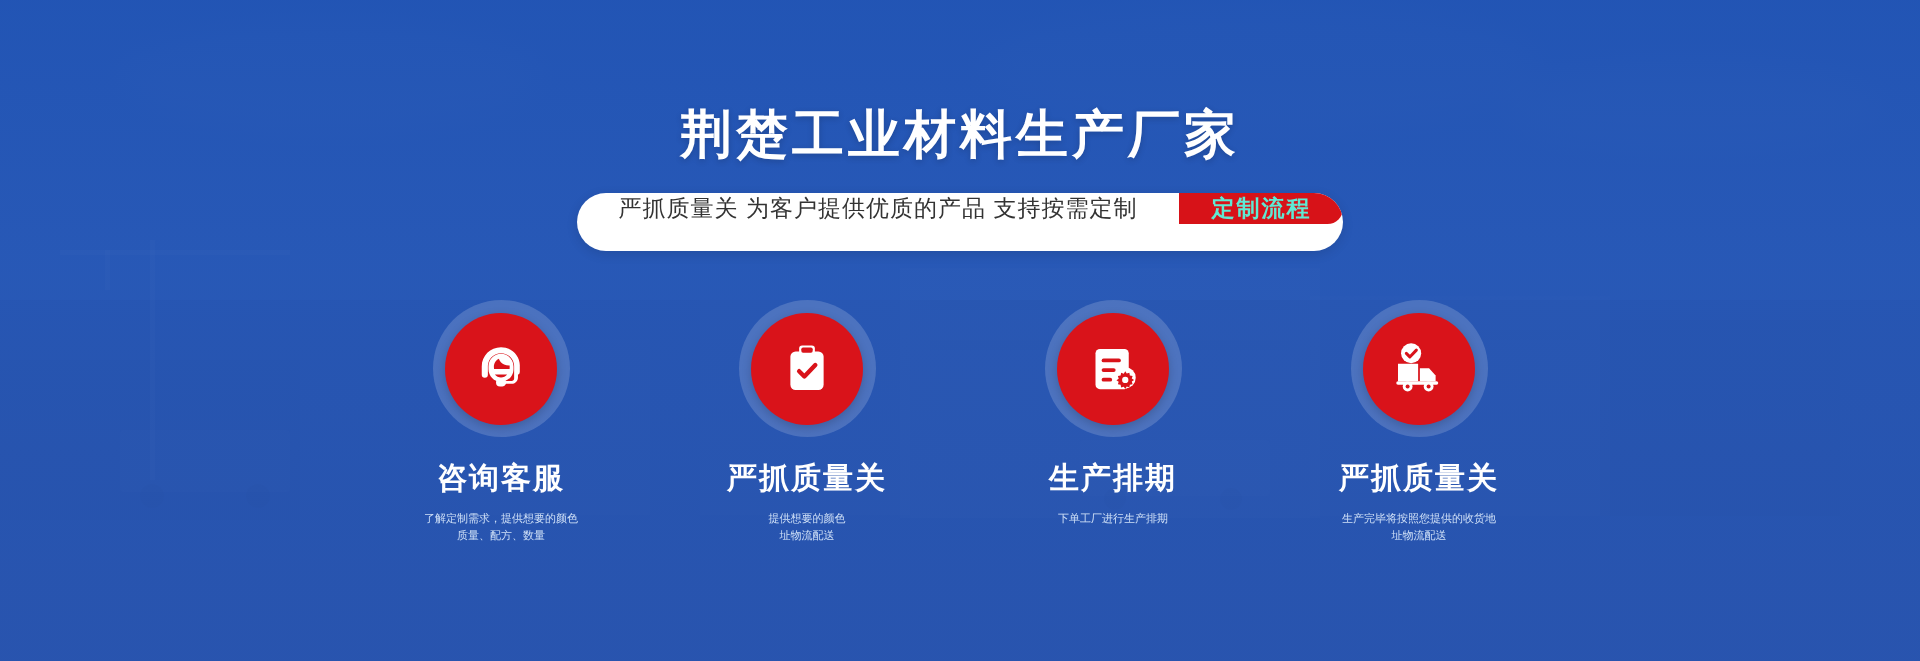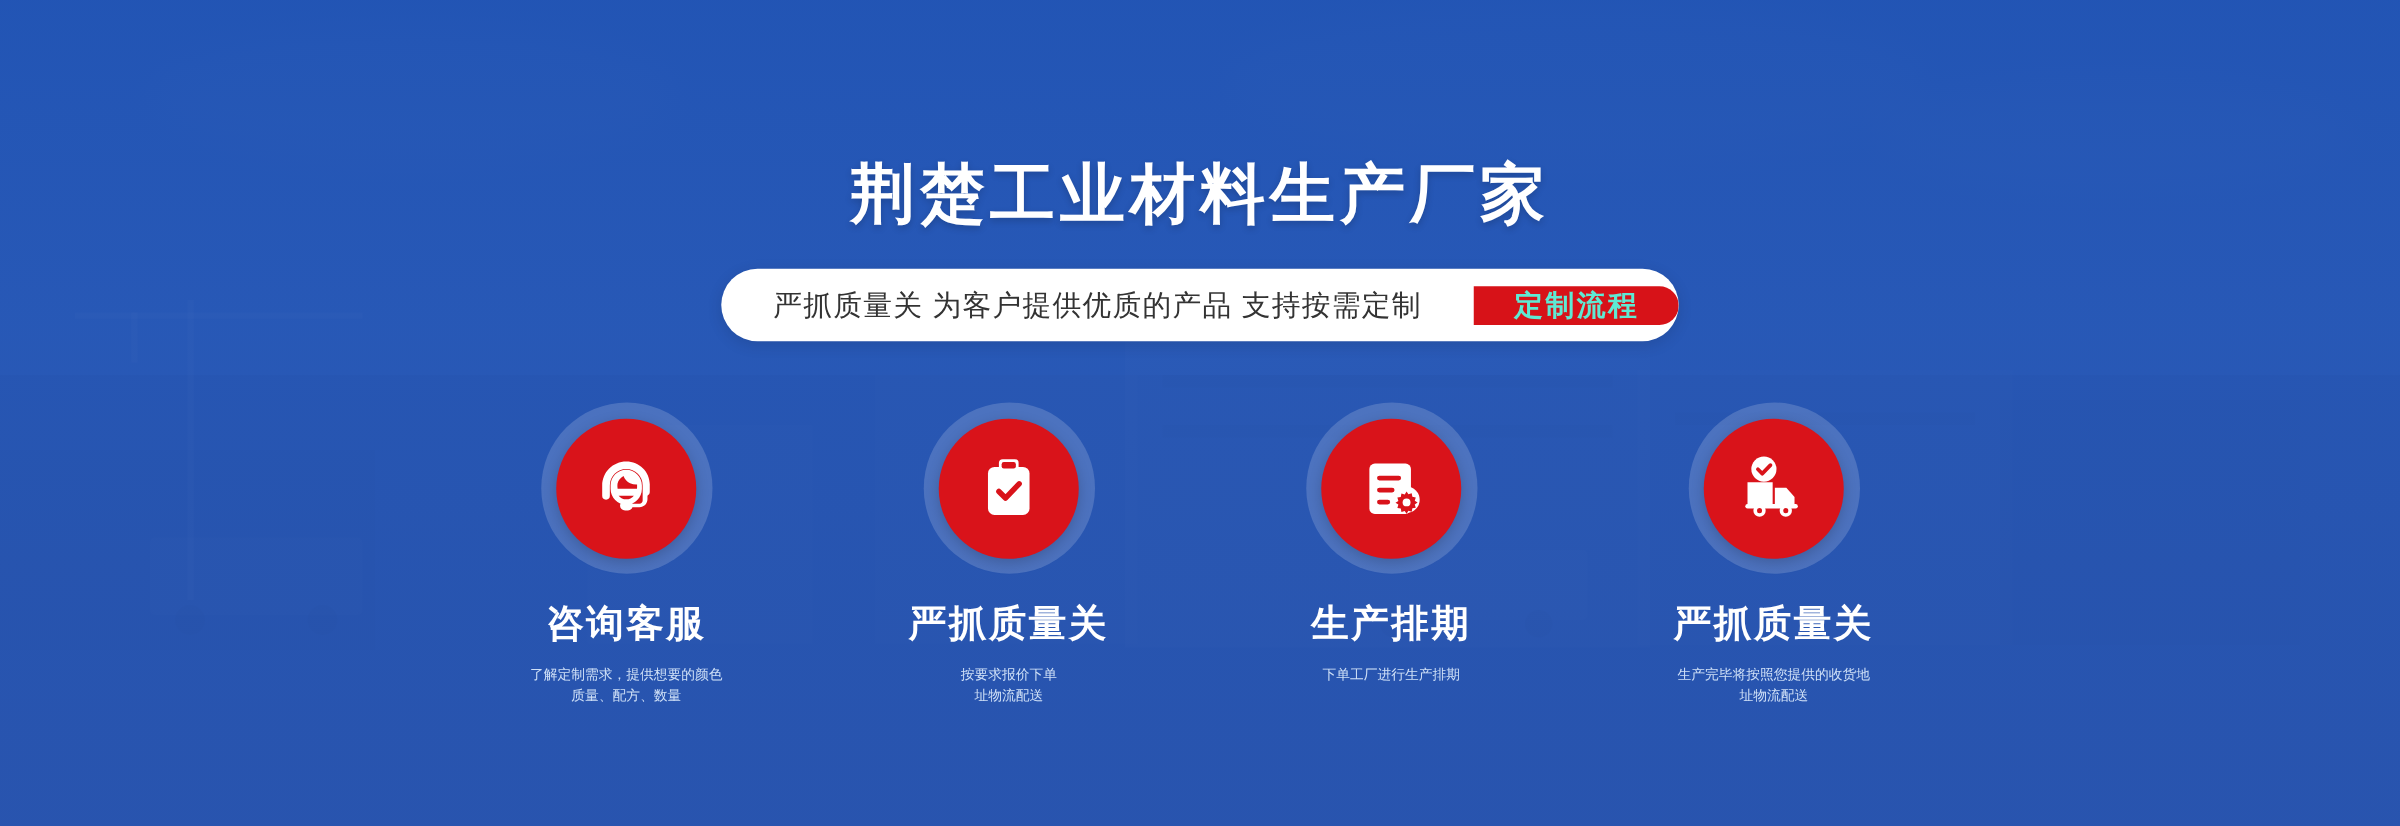"荆楚工业材料生产厂家" .content { margin-top: 22px -> none }
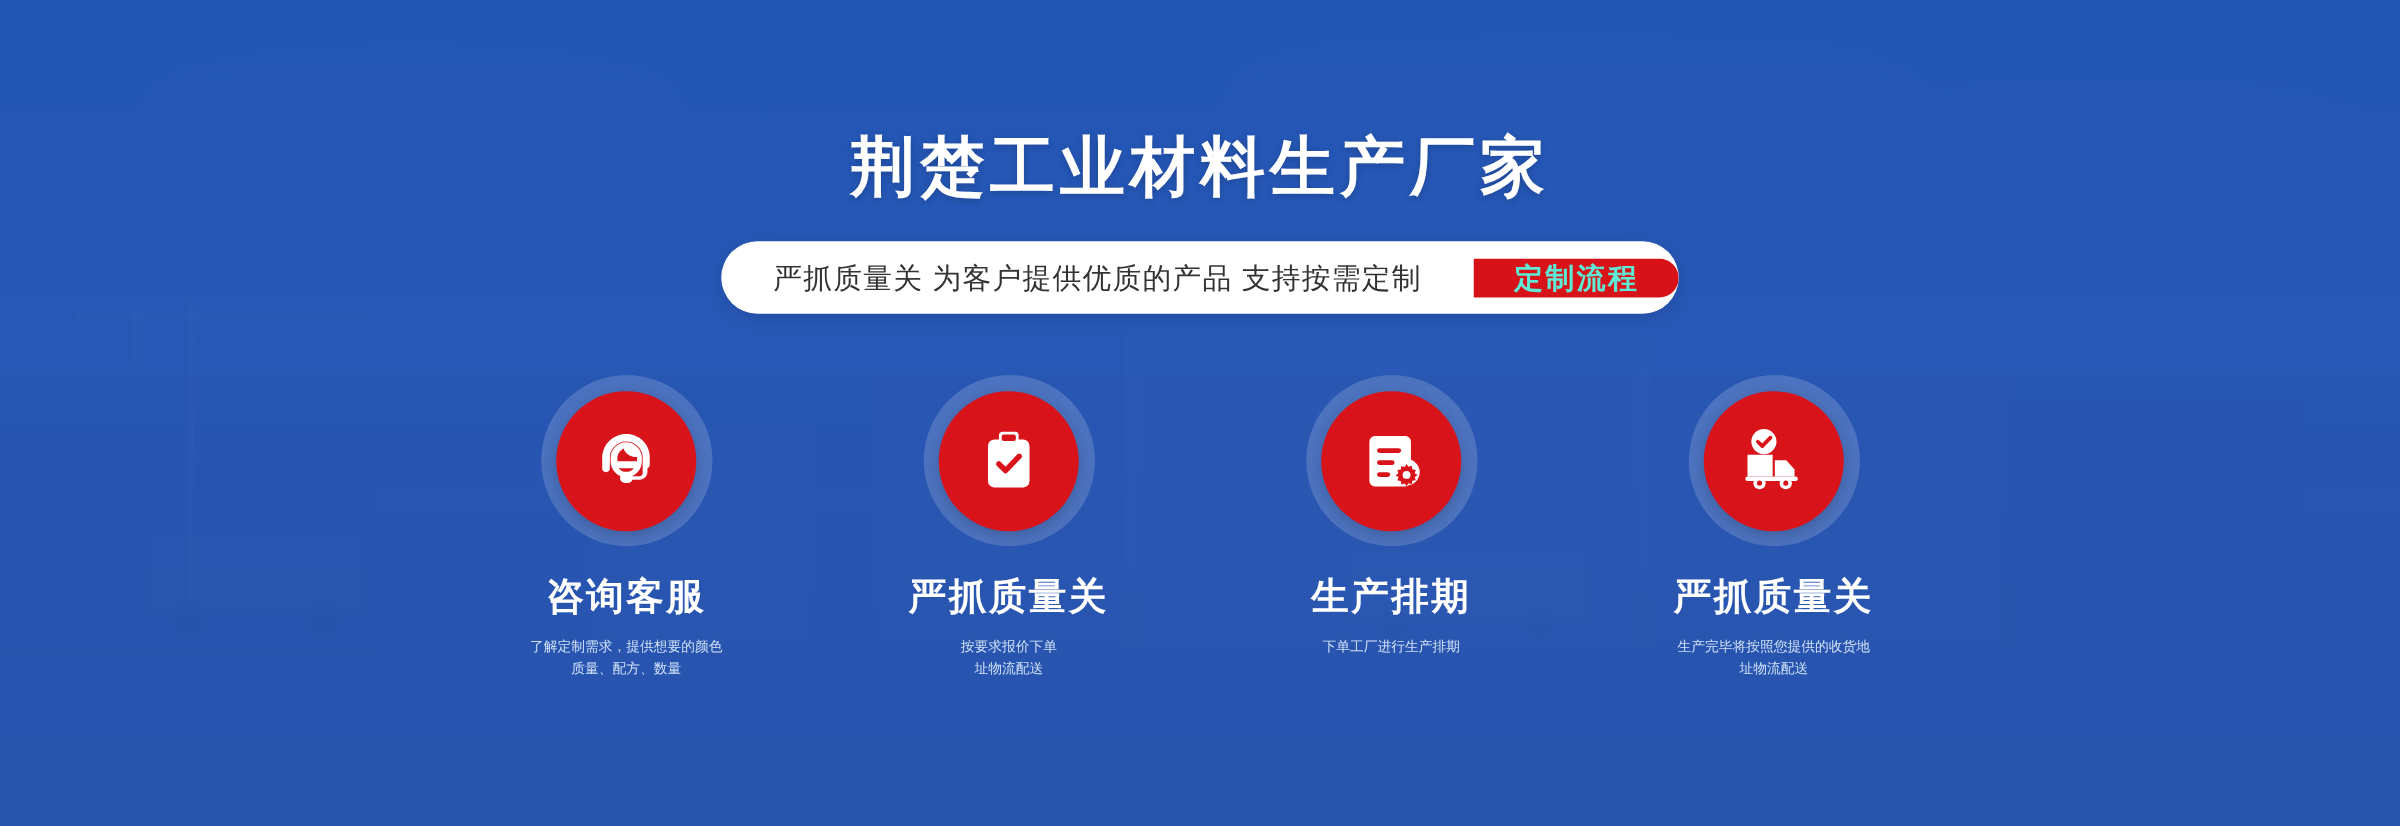"严抓质量关 为客户提供优质的产品 支持按需定制" .pill { align-items: center -> flex-start }
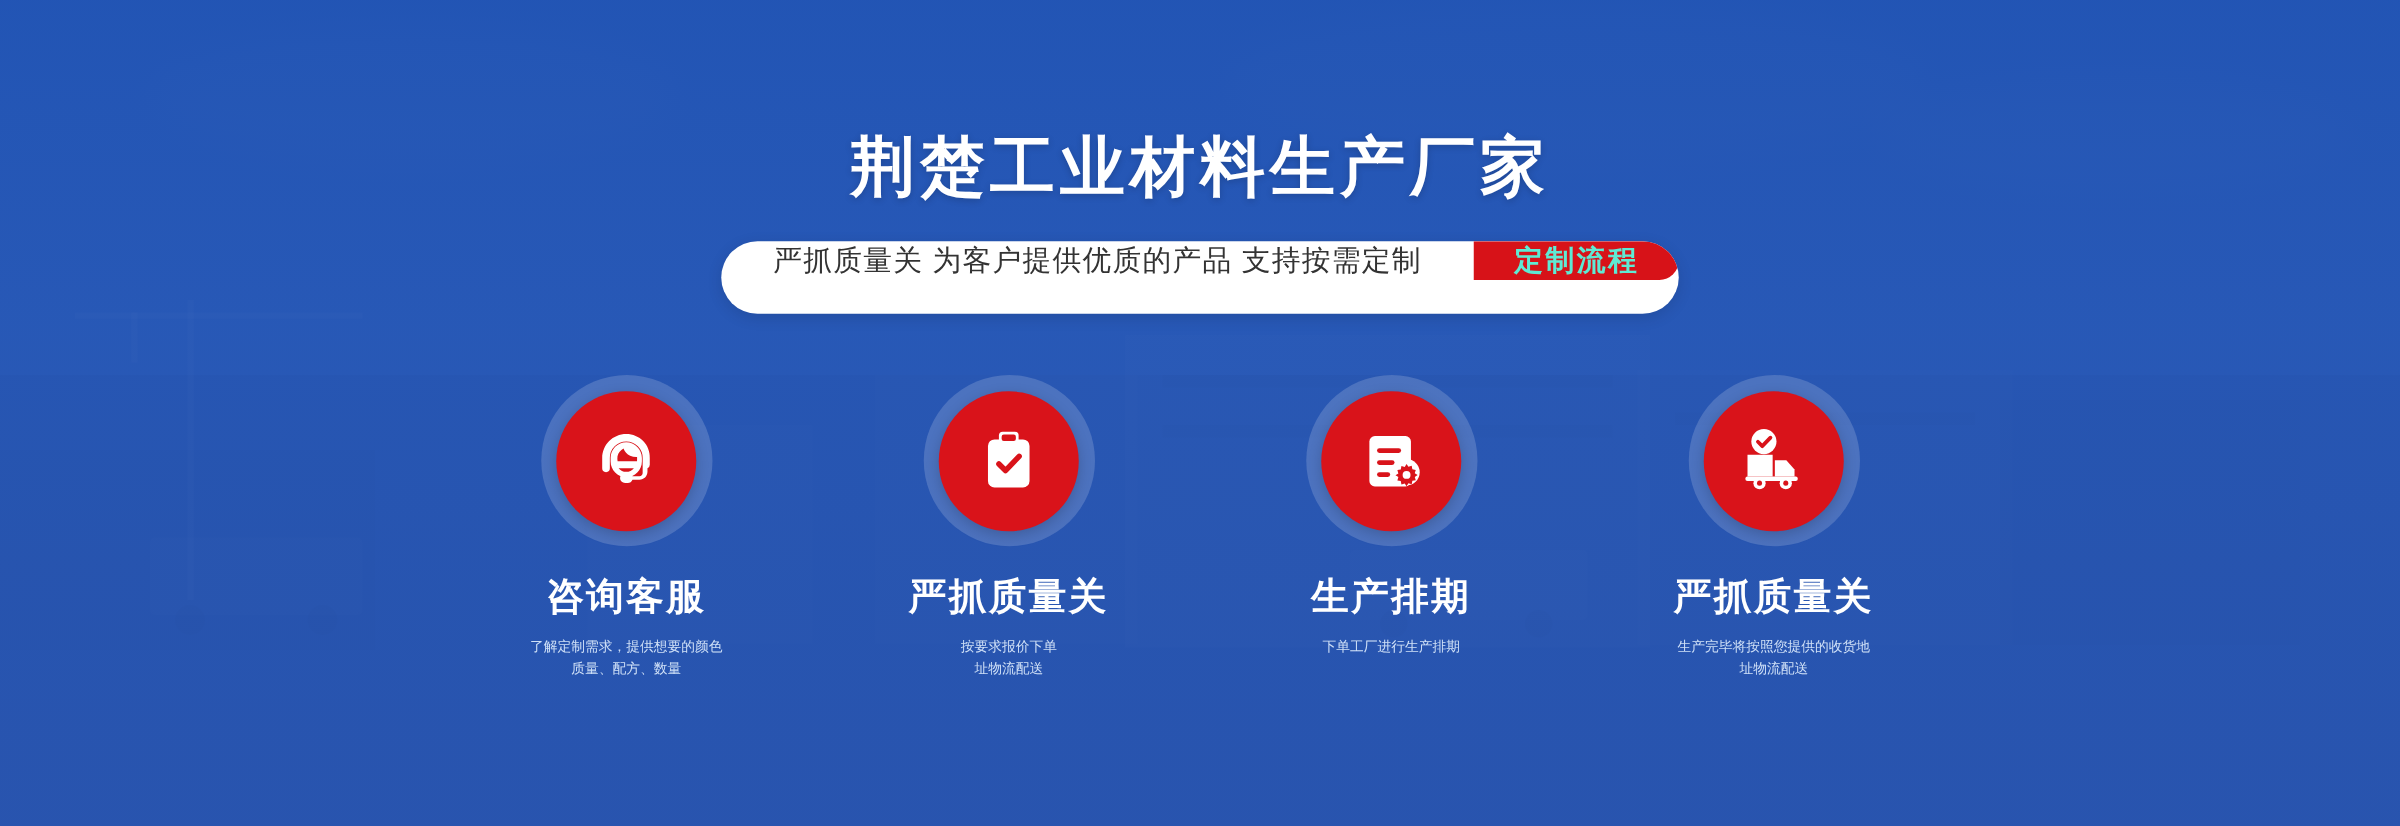"按要求报价下单" div { text: 按要求报价下单 -> 提供想要的颜色 }
